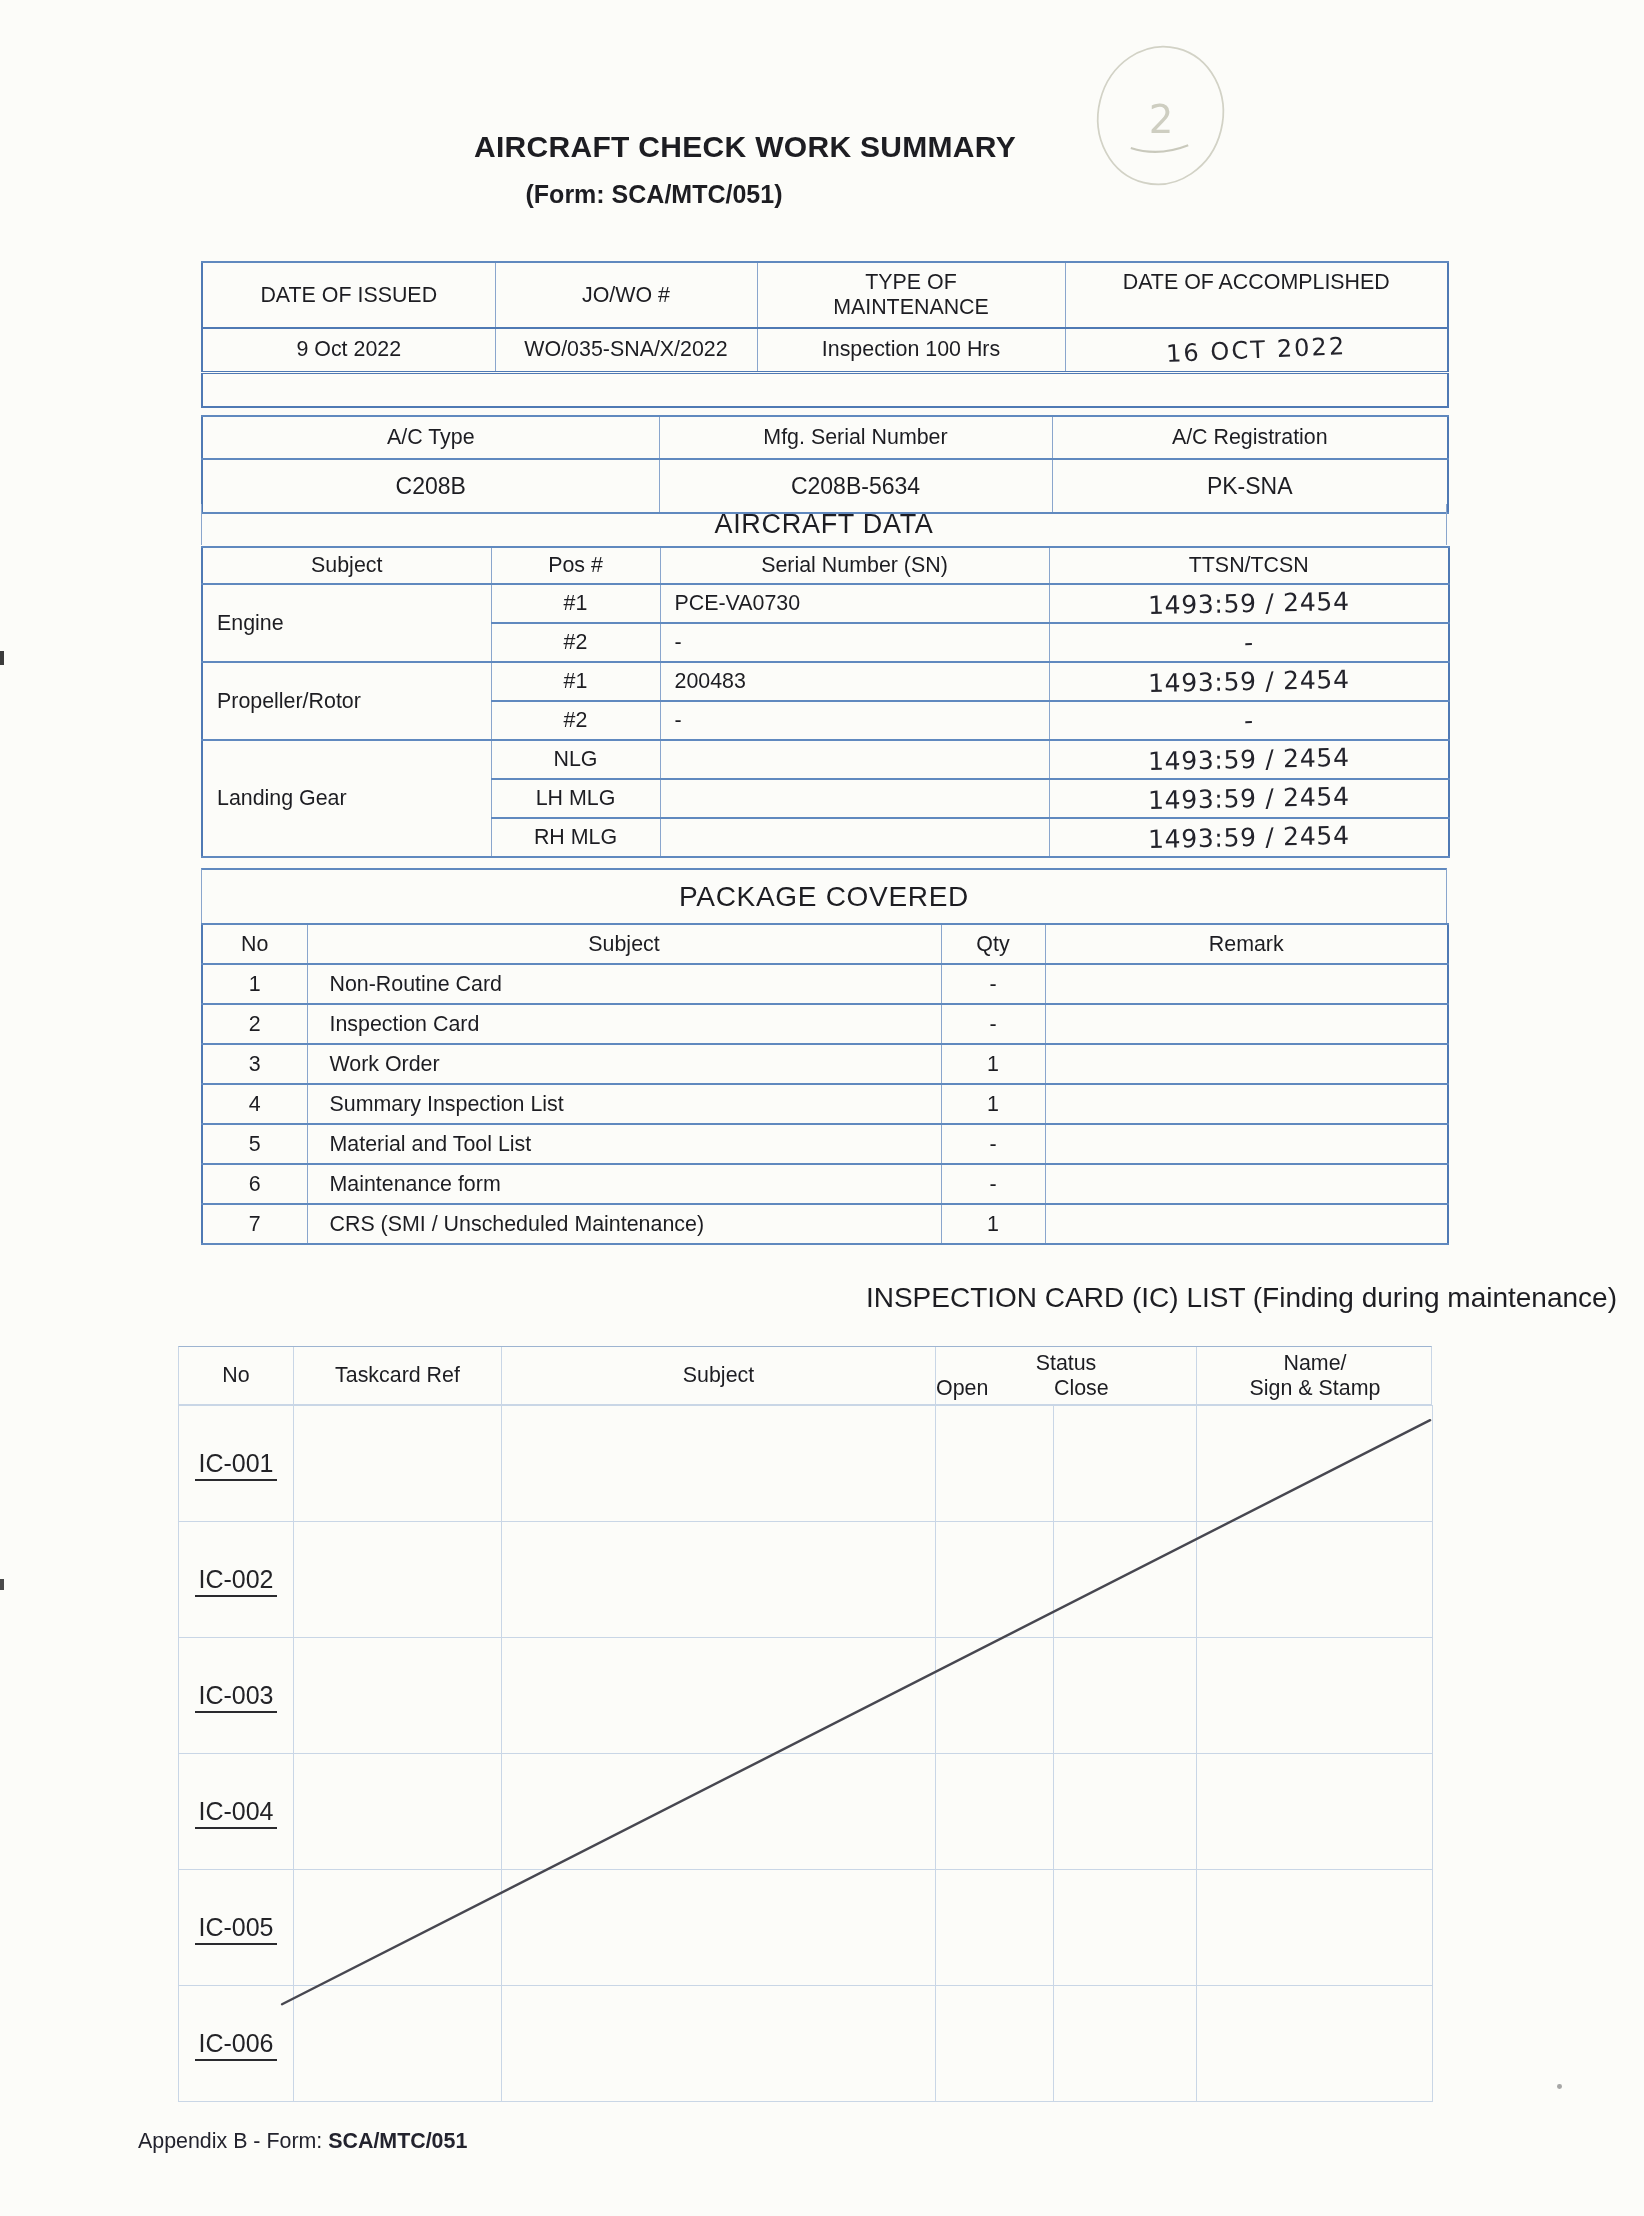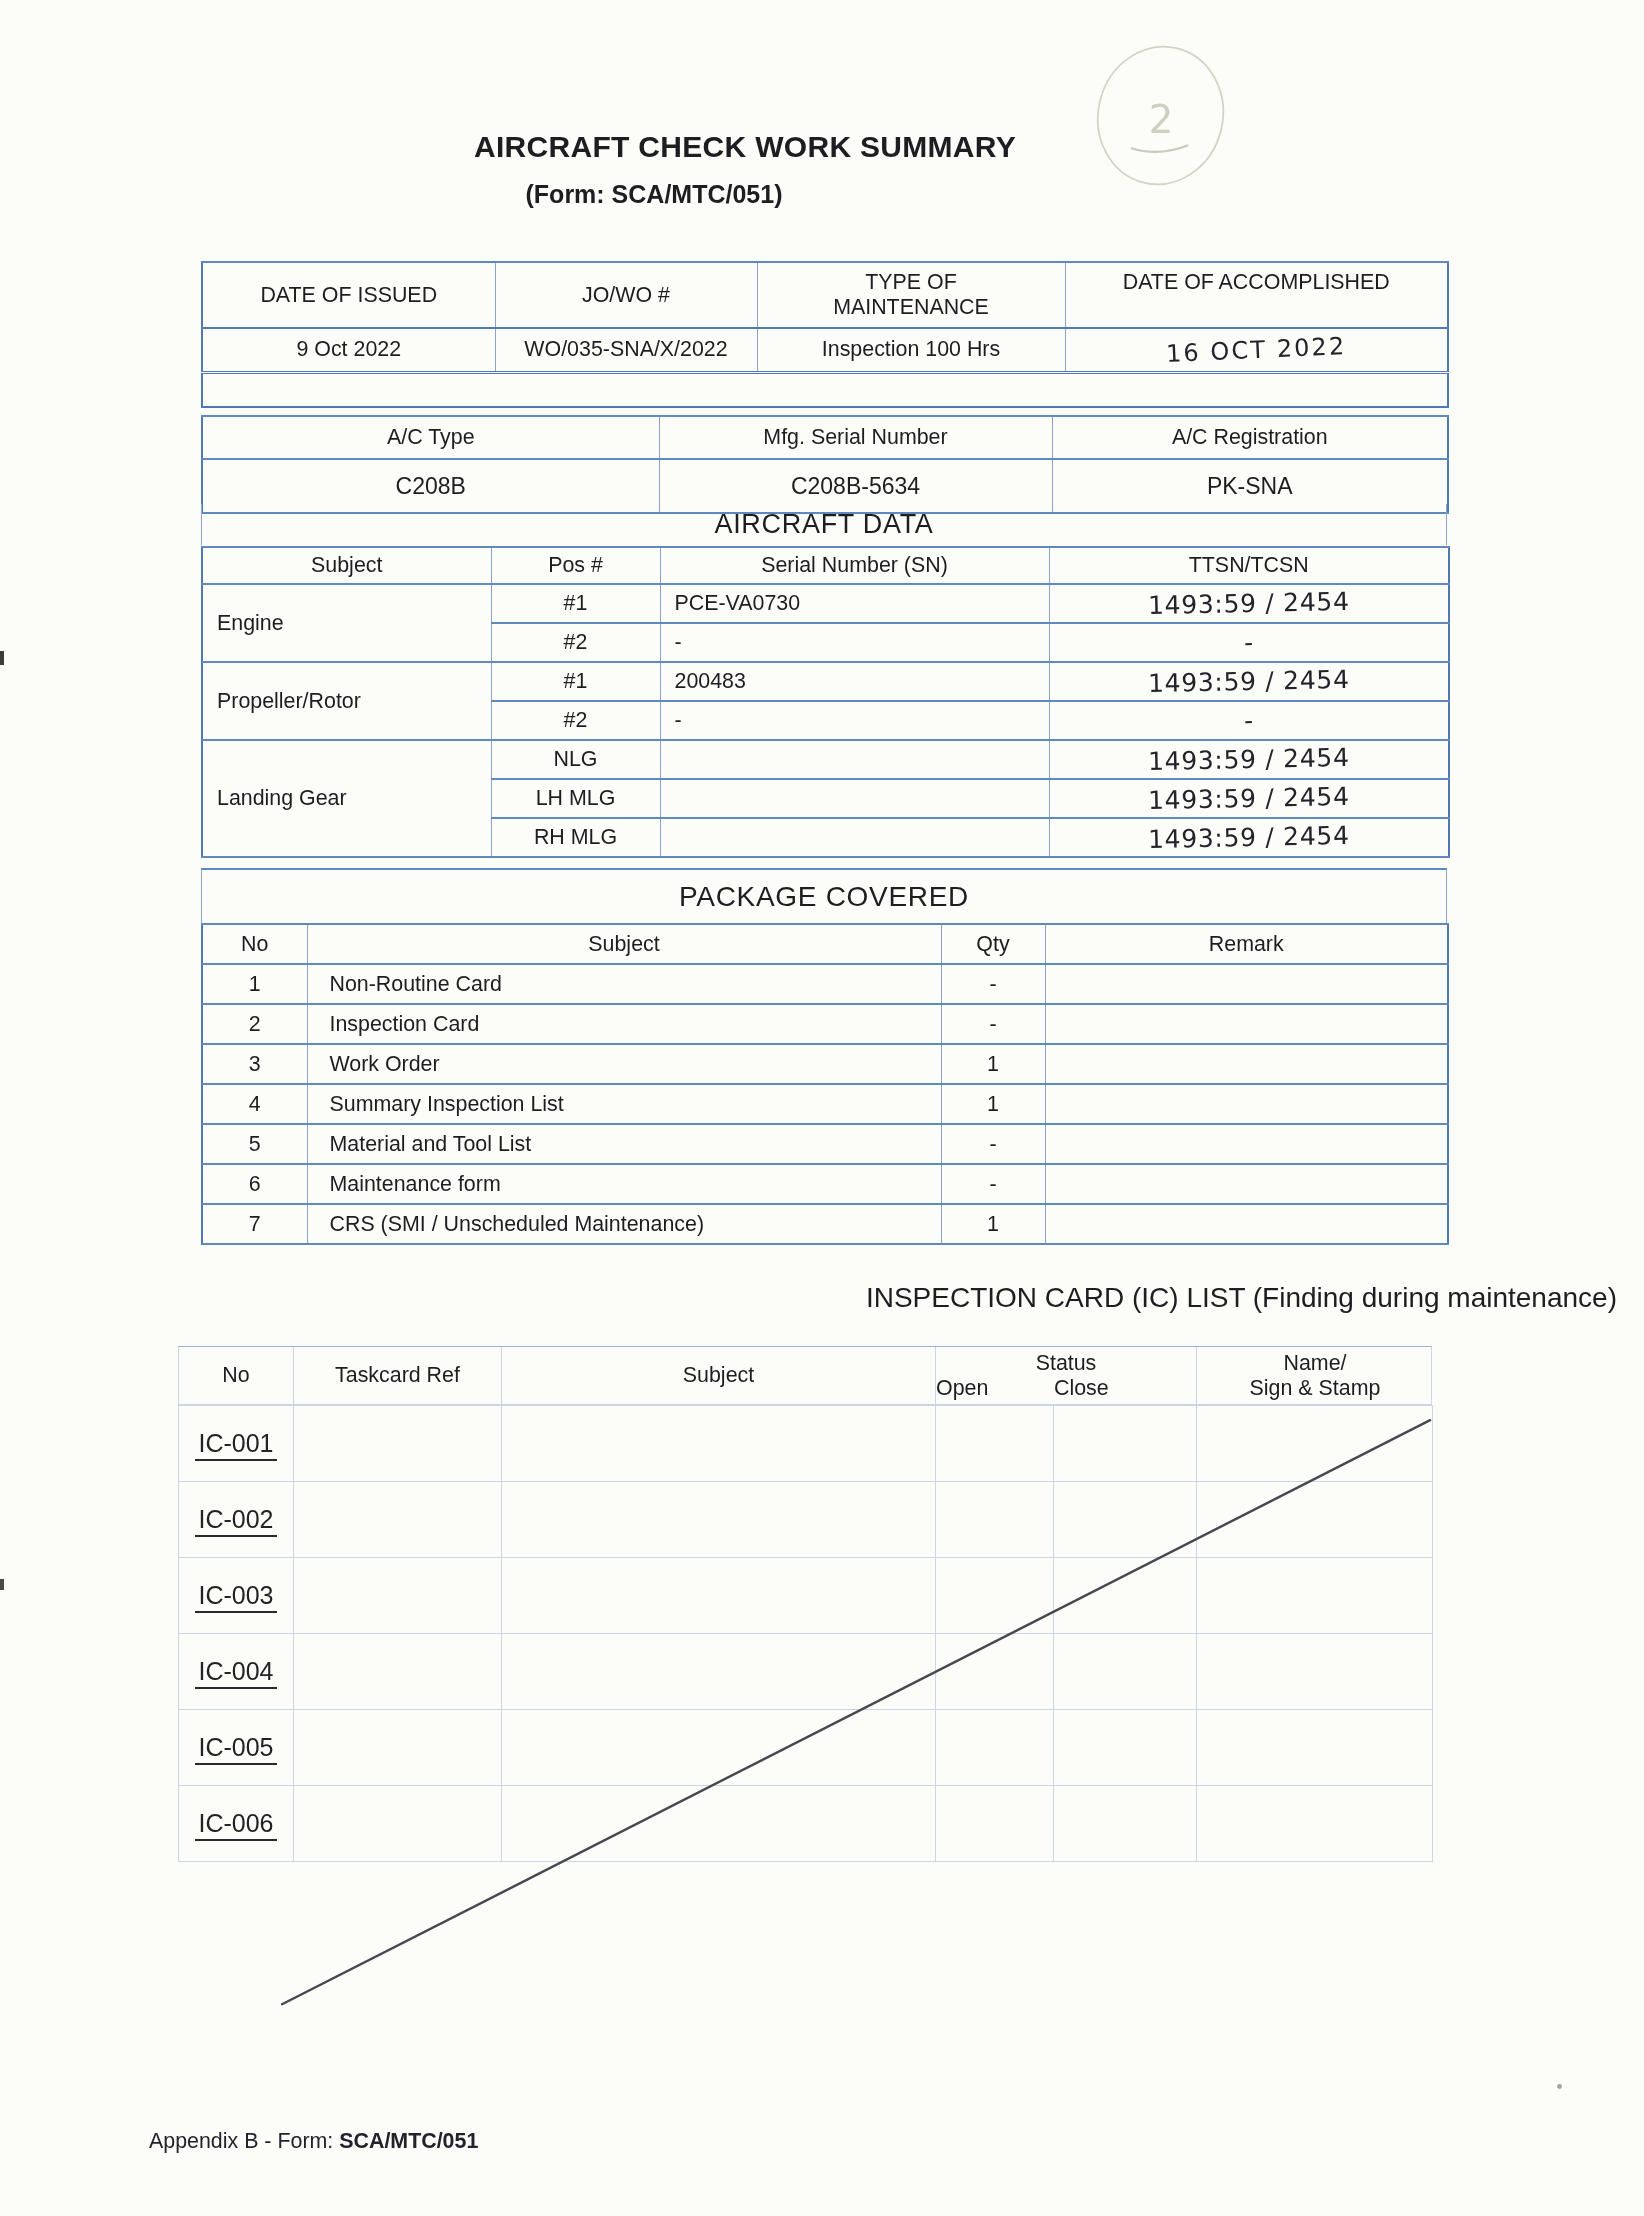"IC-001" .ic-body td { height: 76px -> 116px }
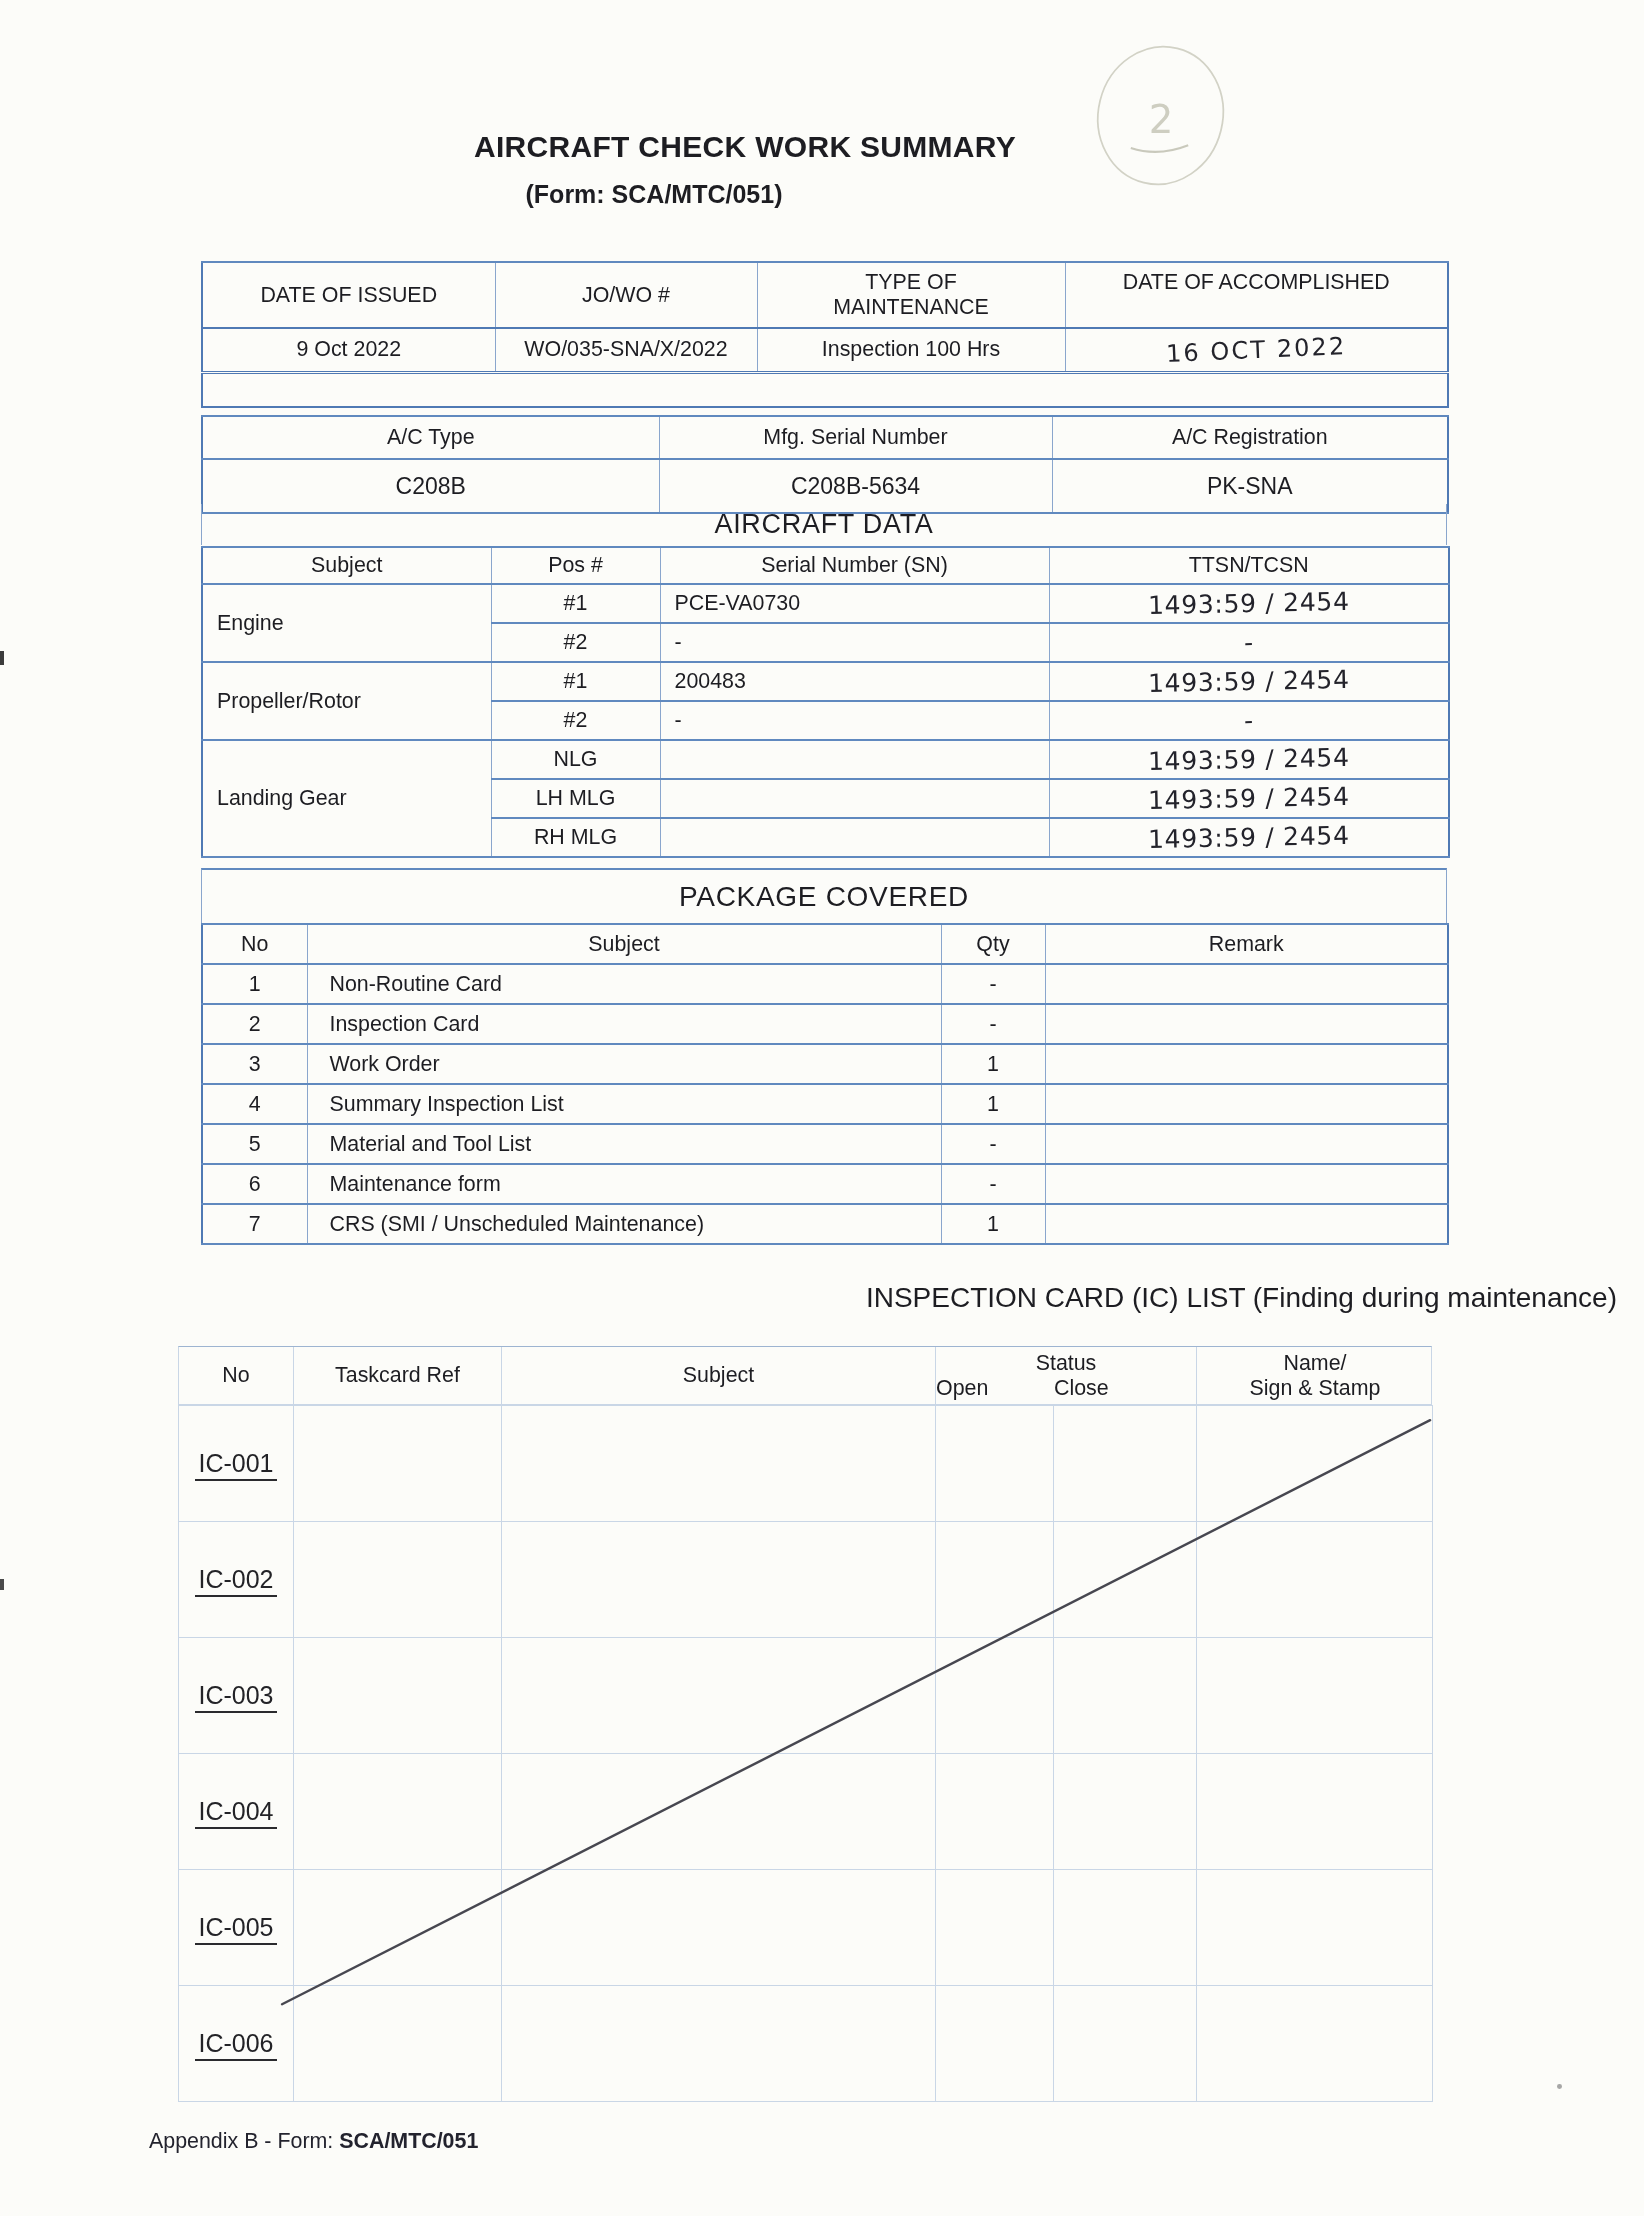"Appendix B - Form: SCA/MTC/051" .footer { left: 149px -> 138px }
